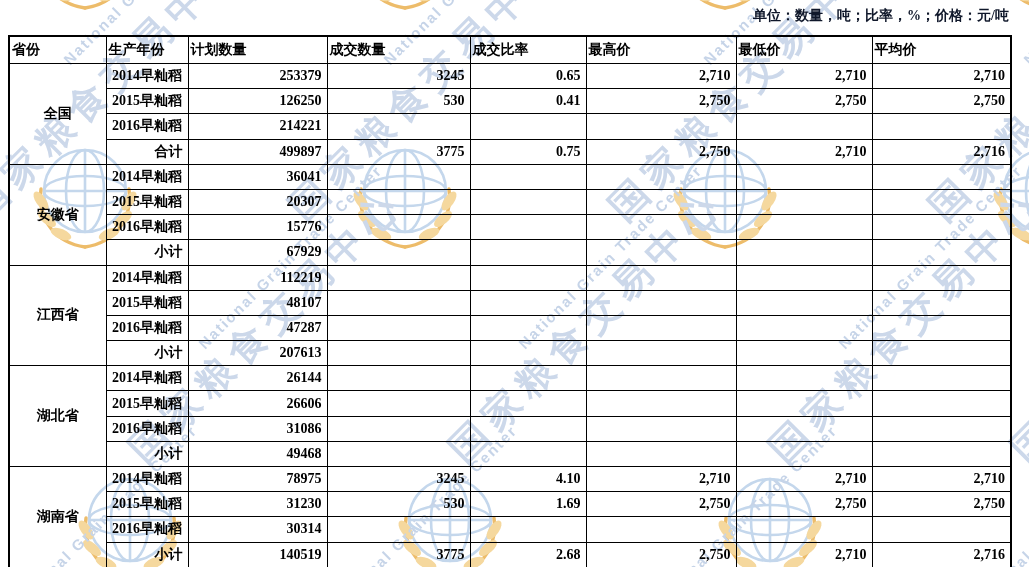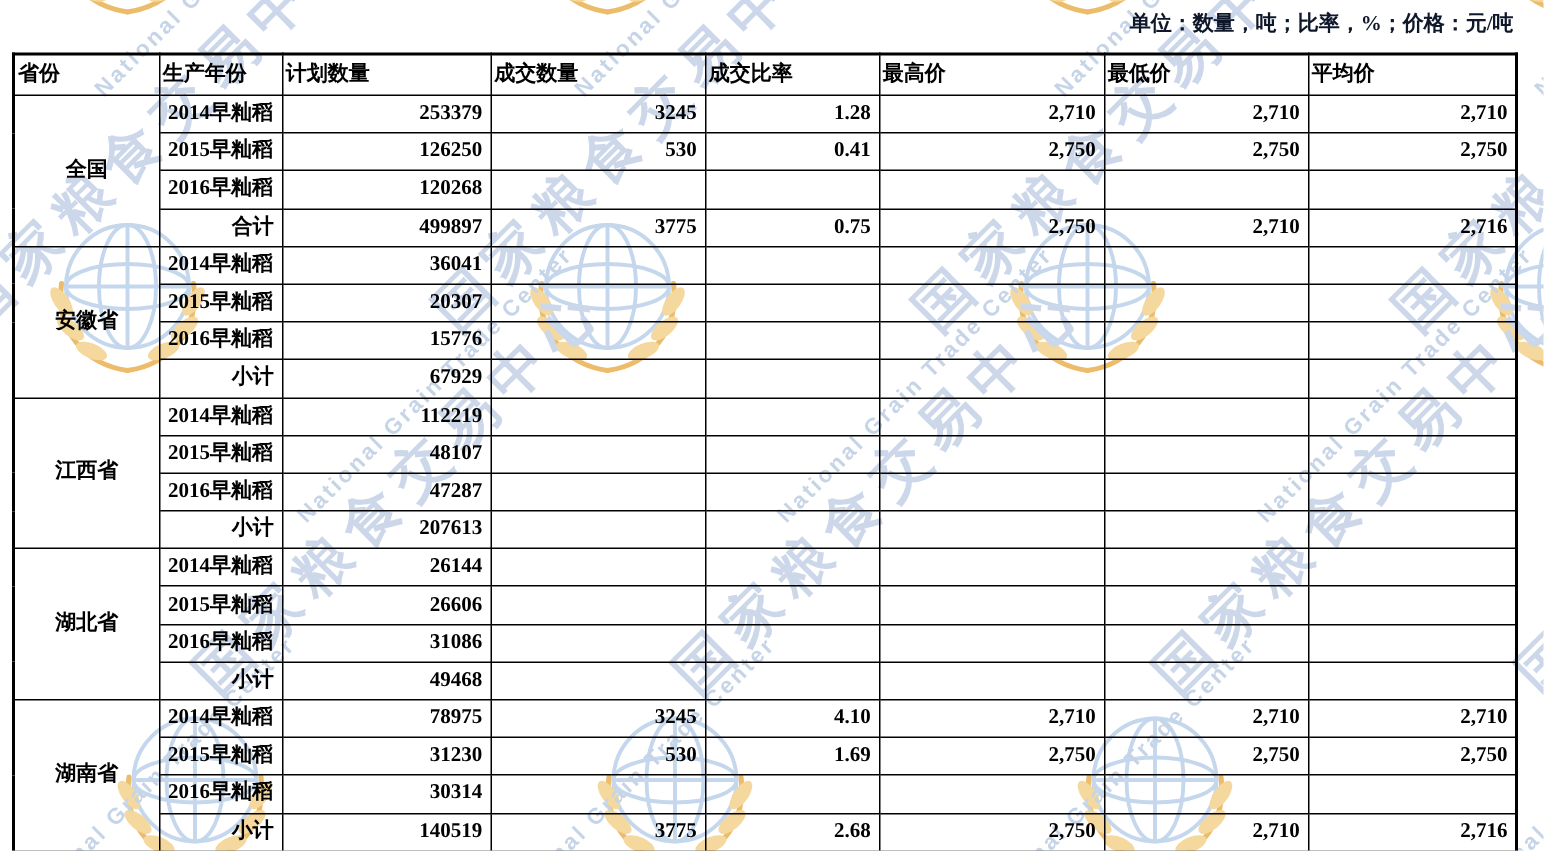"1.28" td.c-num { text: 1.28 -> 0.65 }
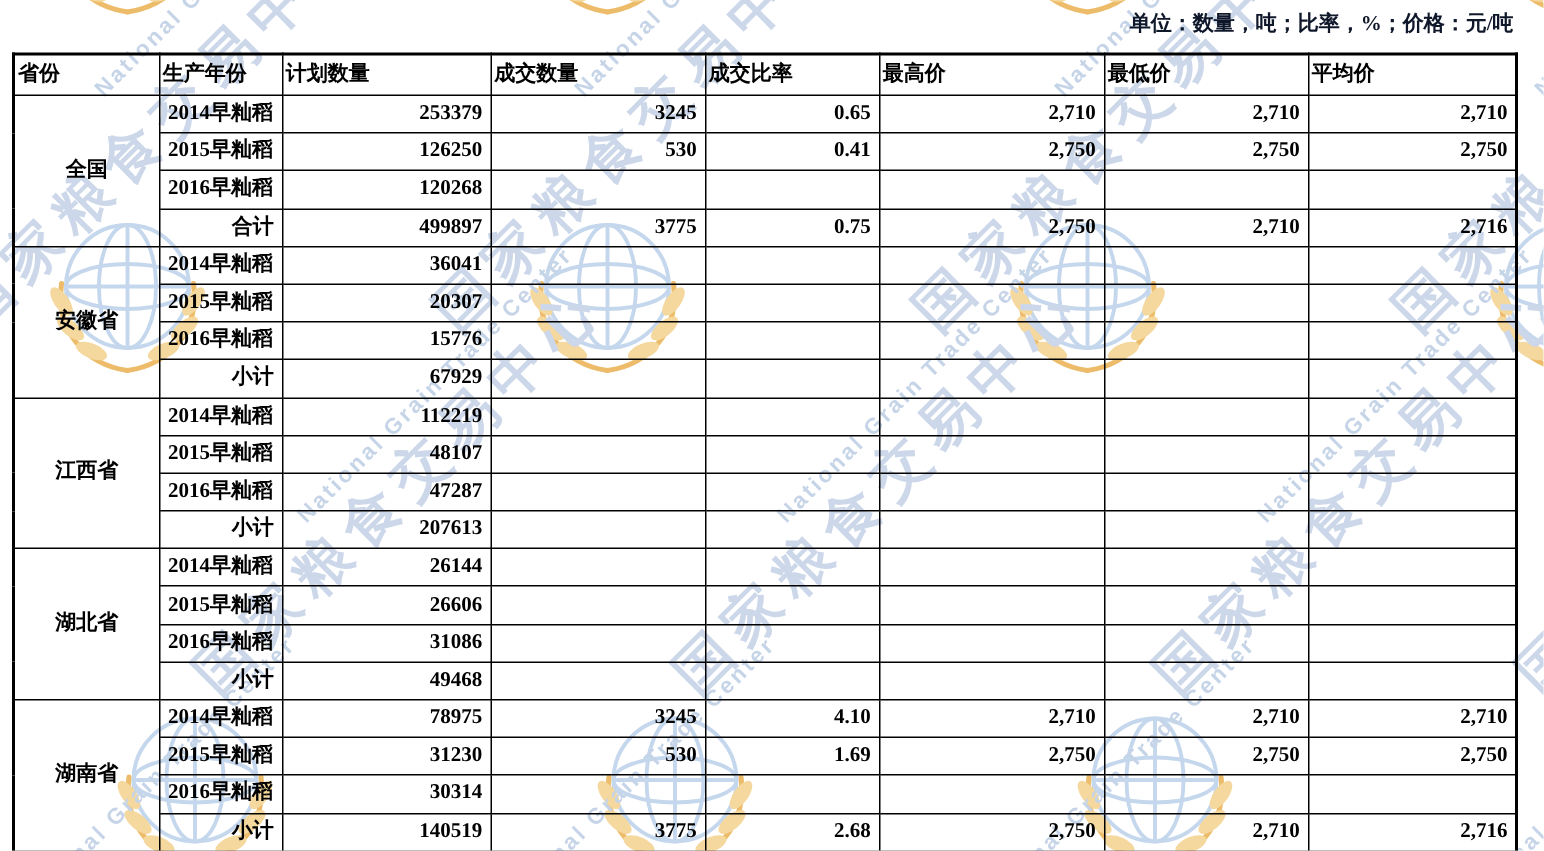"120268" td.c-num { text: 120268 -> 214221 }
